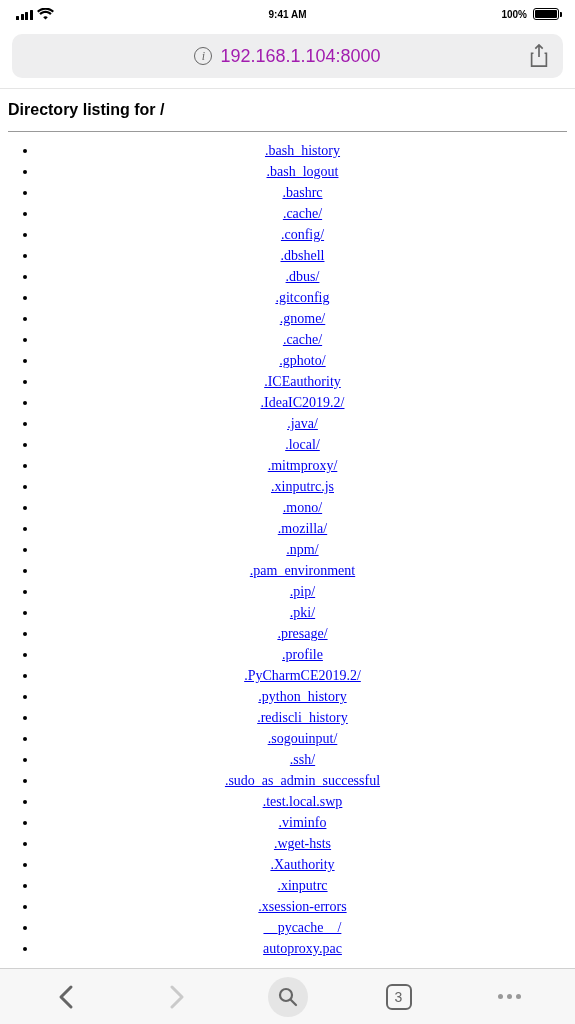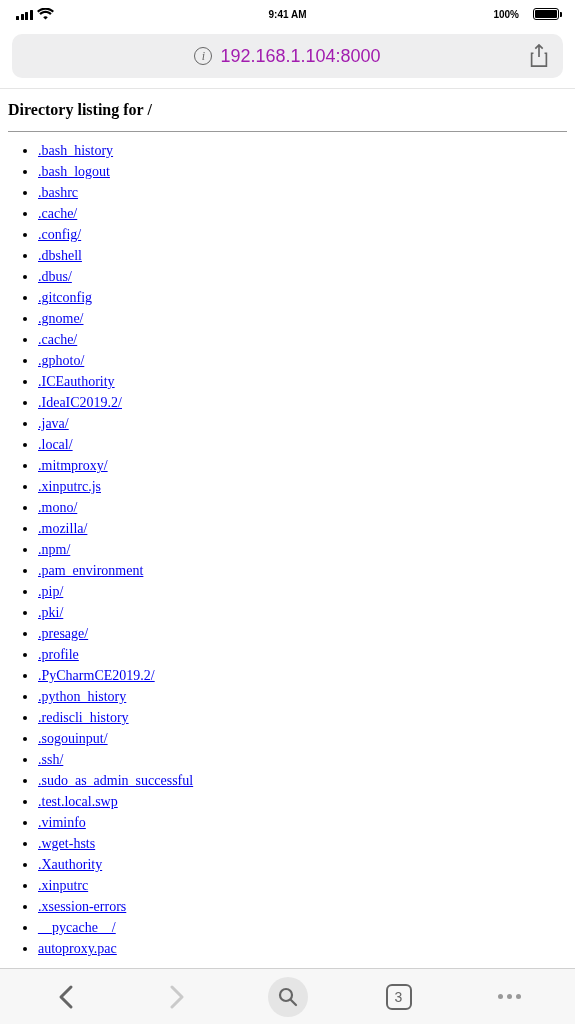"100%" .status-right { gap: 12px -> 4px }
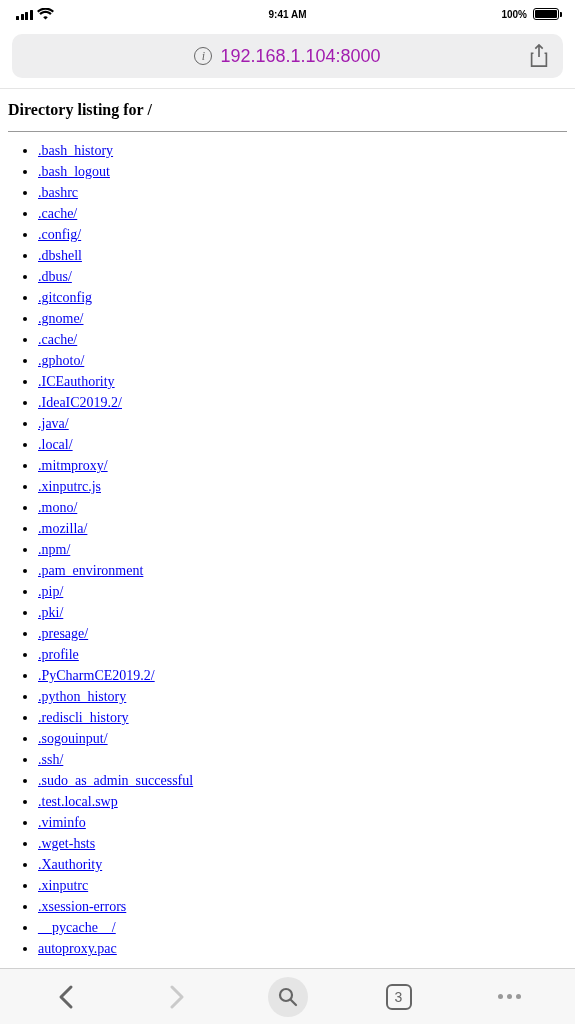"Directory listing for /" .page-title { font-family: Liberation Serif, serif -> Liberation Sans, sans-serif }
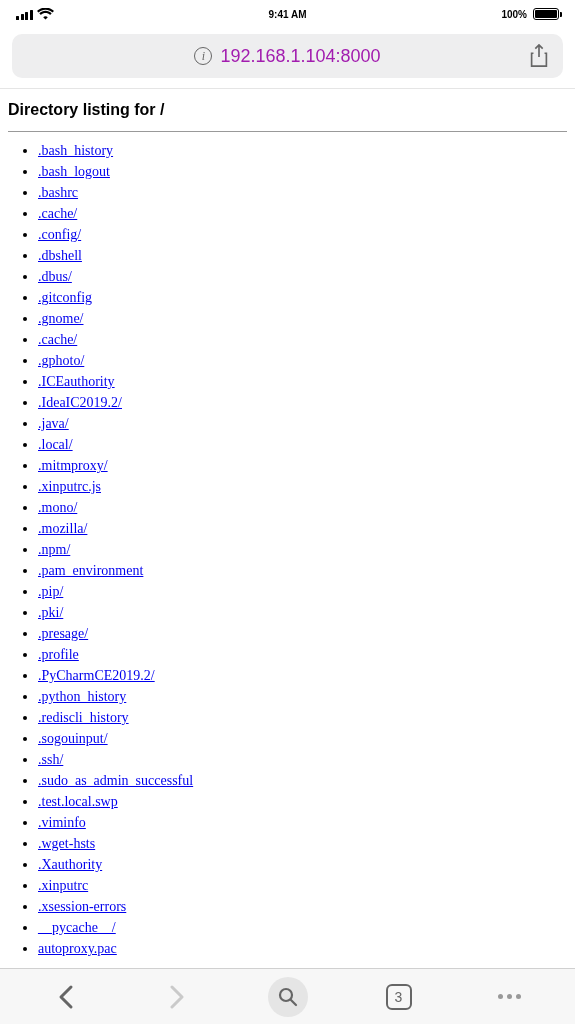".bash_history" li { text-align: none -> center }
